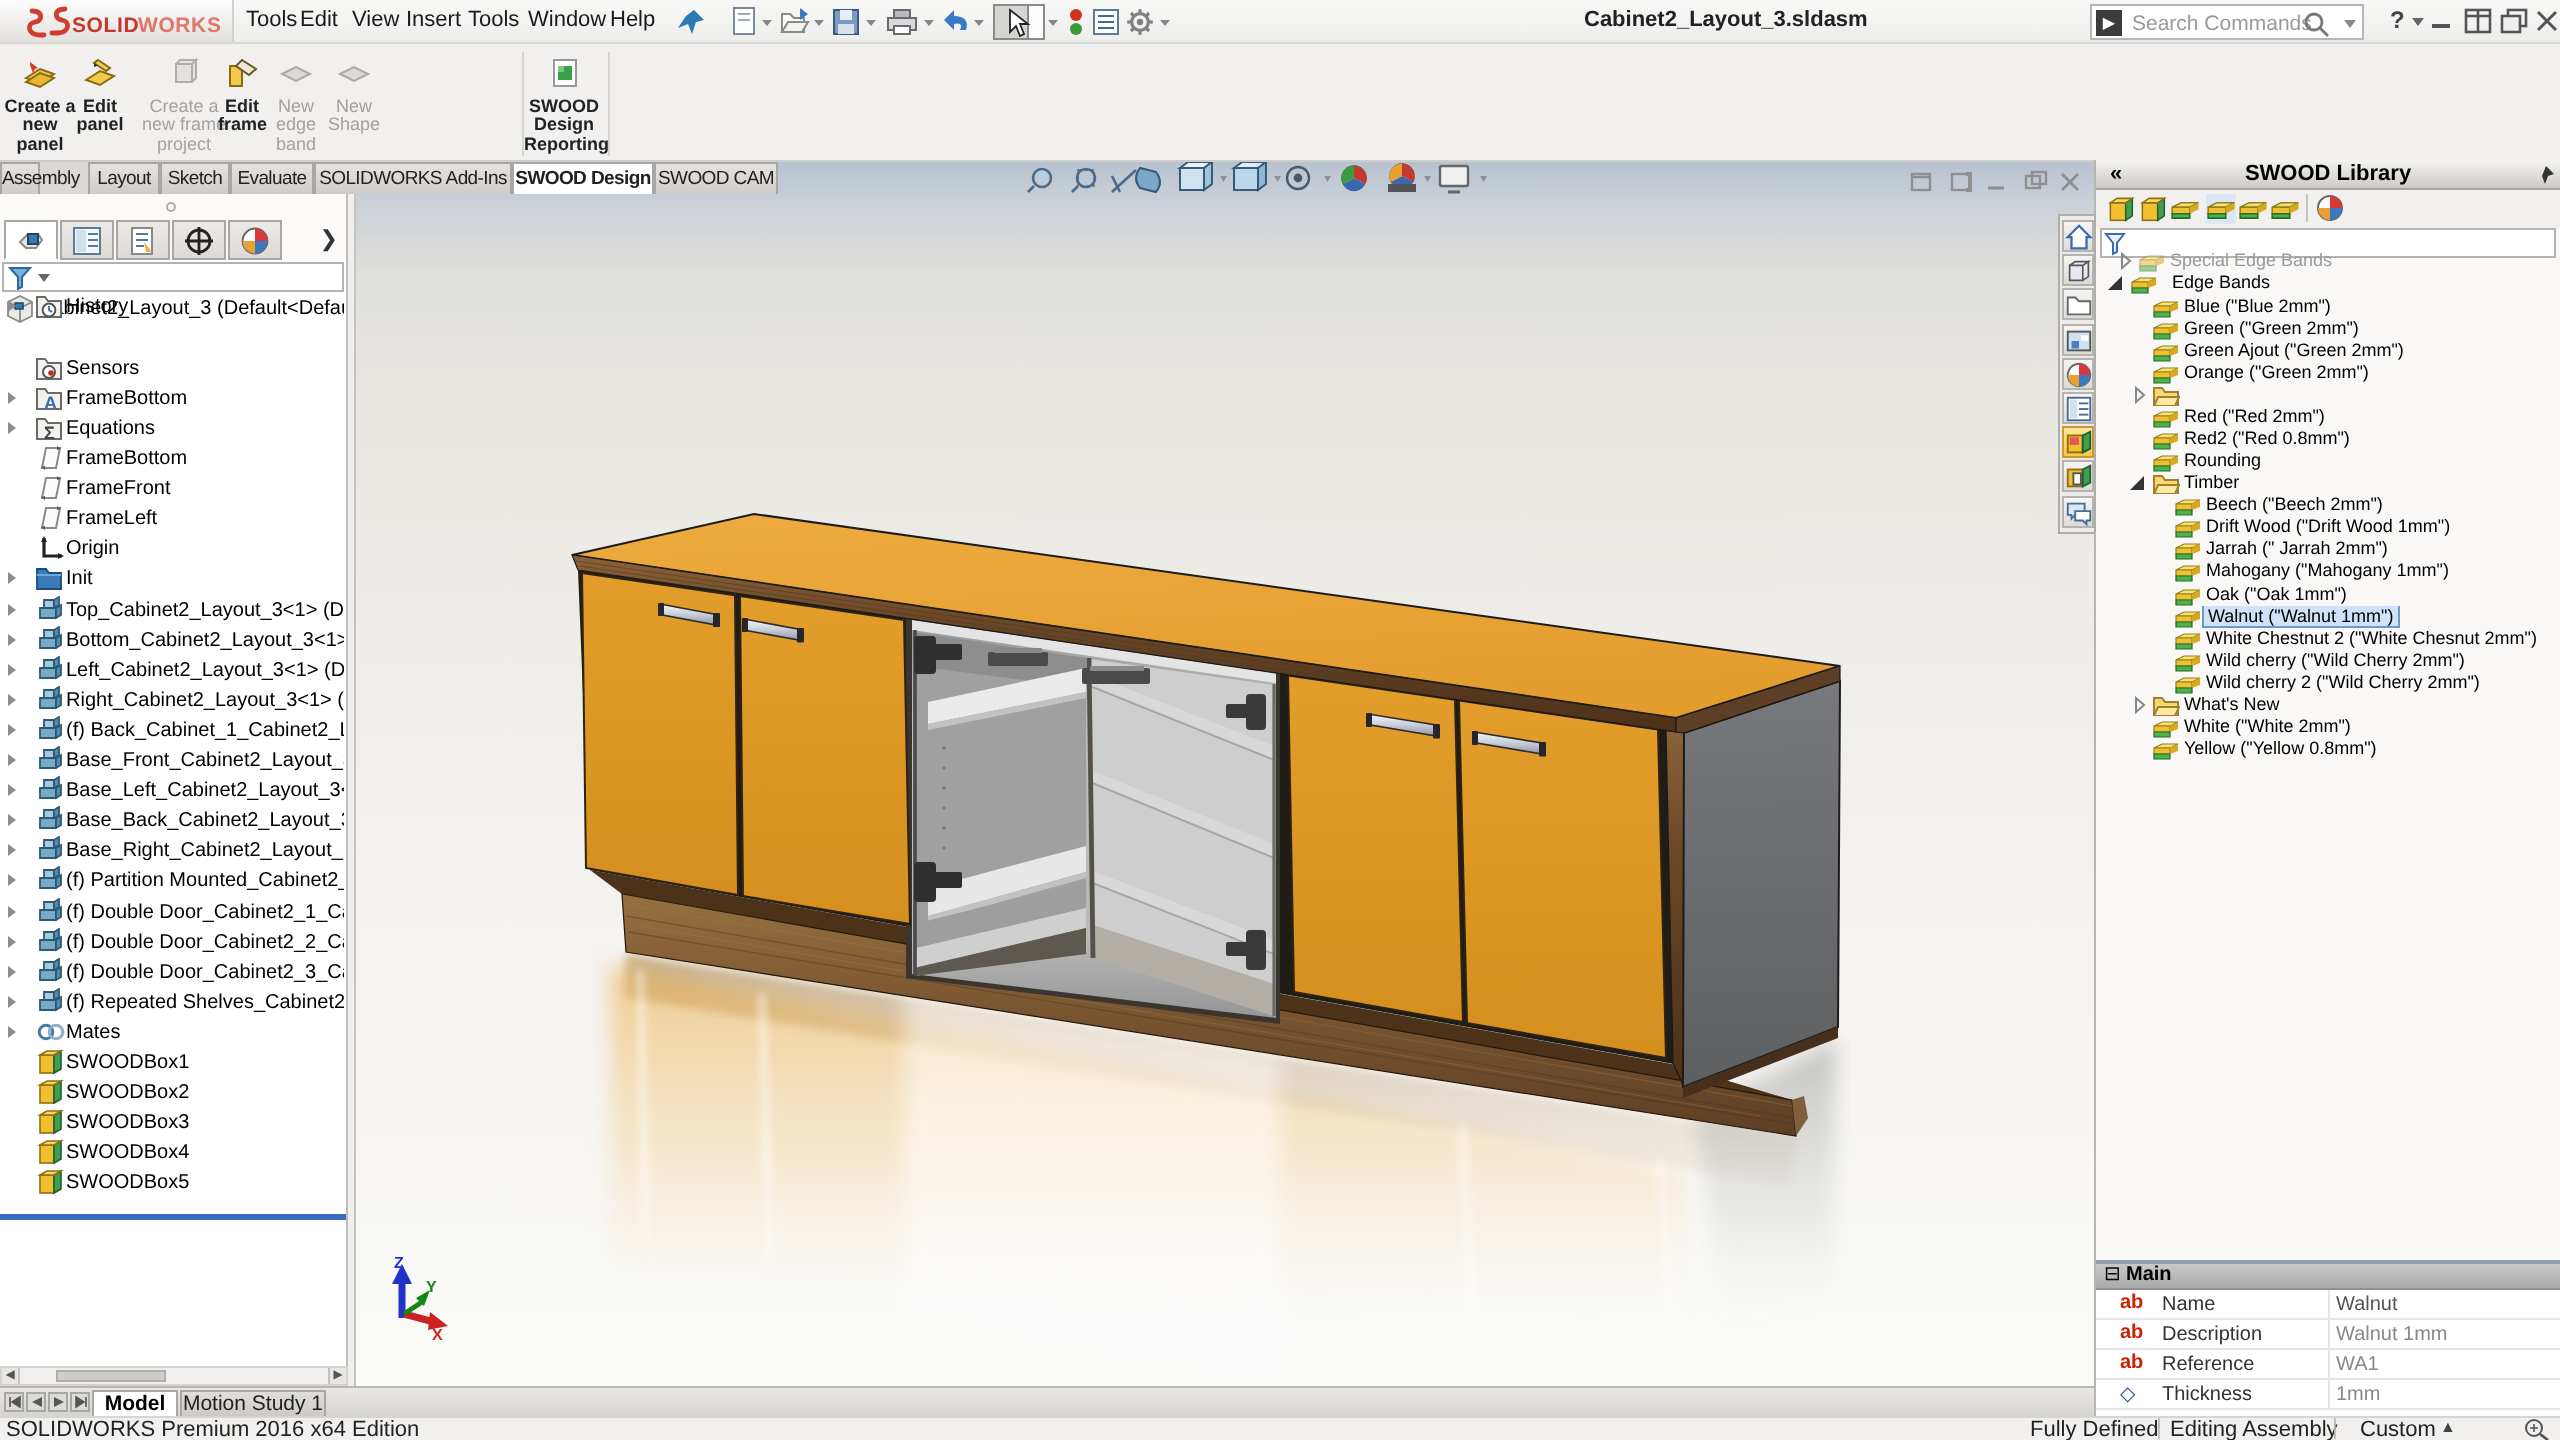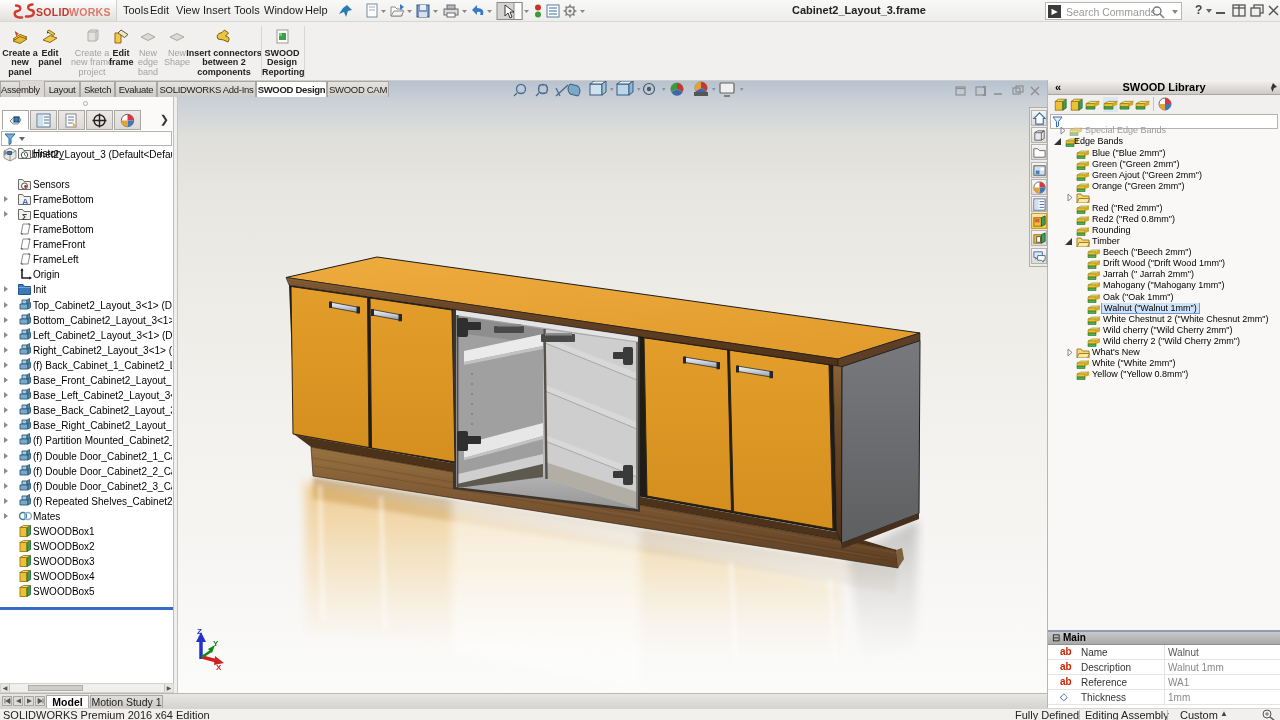"Cabinet2_Layout_3.frame" div.abs { text: 3.frame -> 3.sldasm }
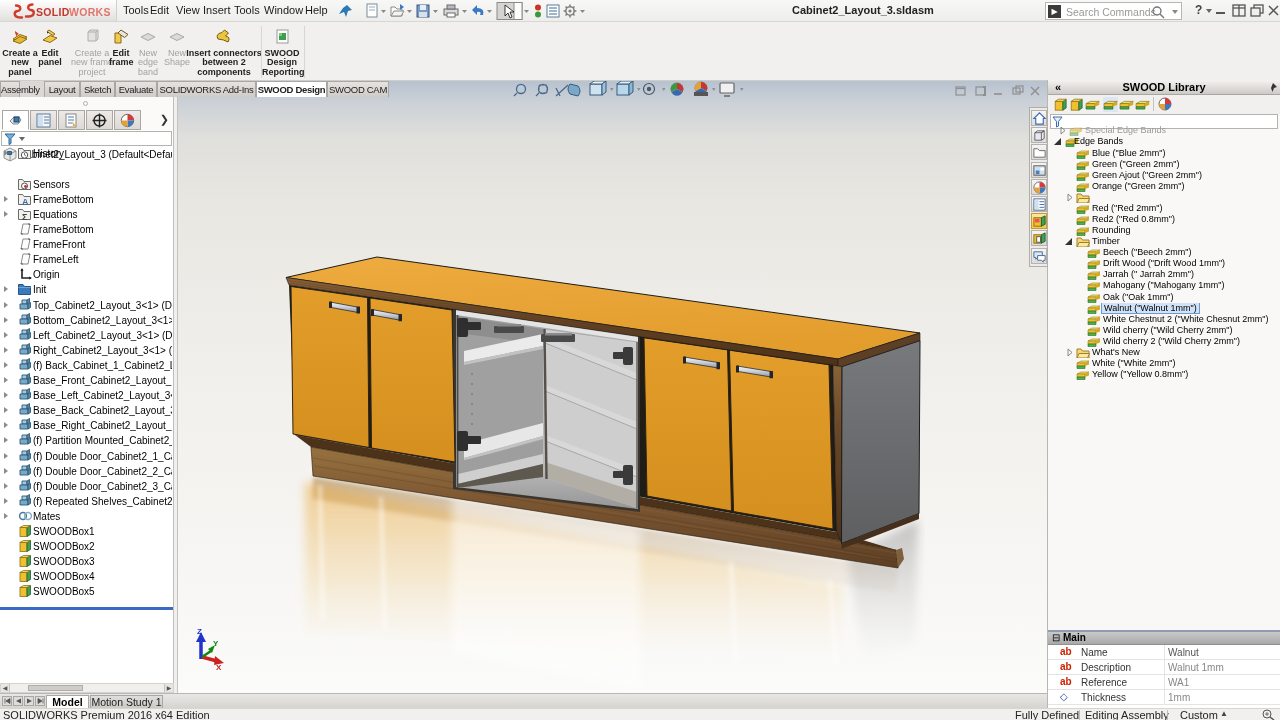"Insert connectors" div.rbtn { html: <div> <svg> <path></path> </svg> <div>Insert connectors<br>between 2<br>components</div> </div> -> none }
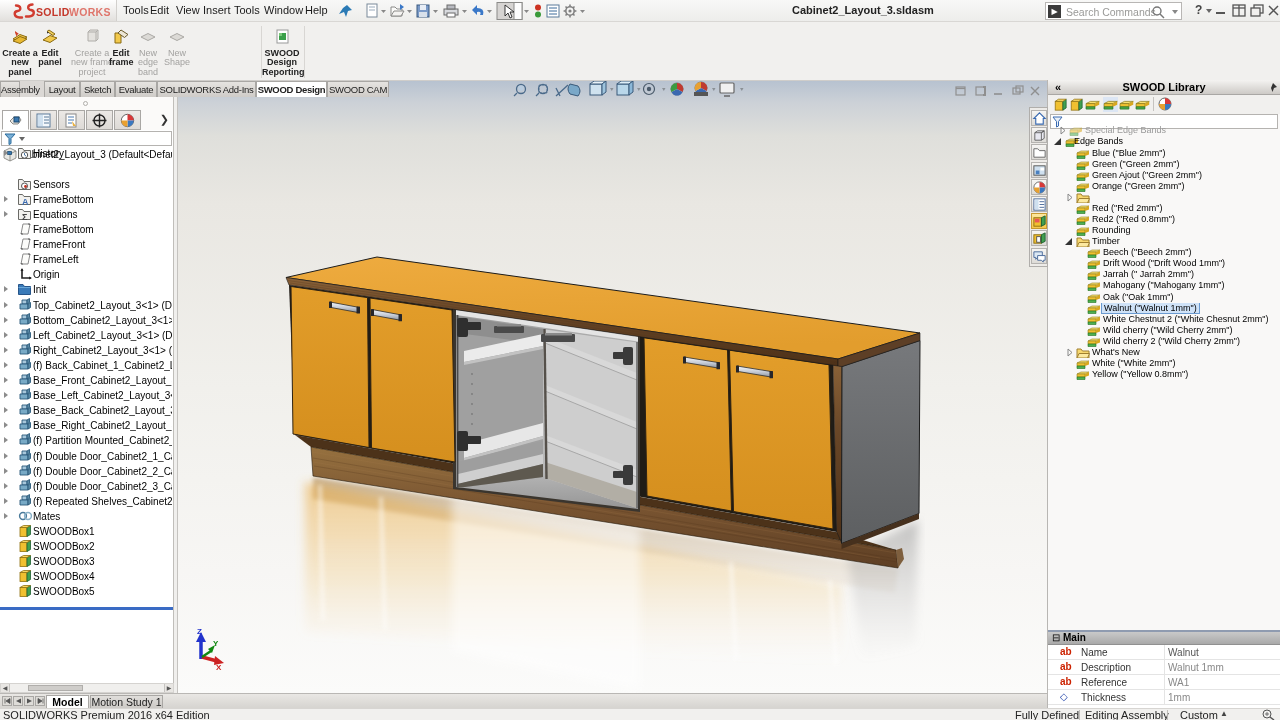"Edge Bands" div { left: 26px -> 38px }
